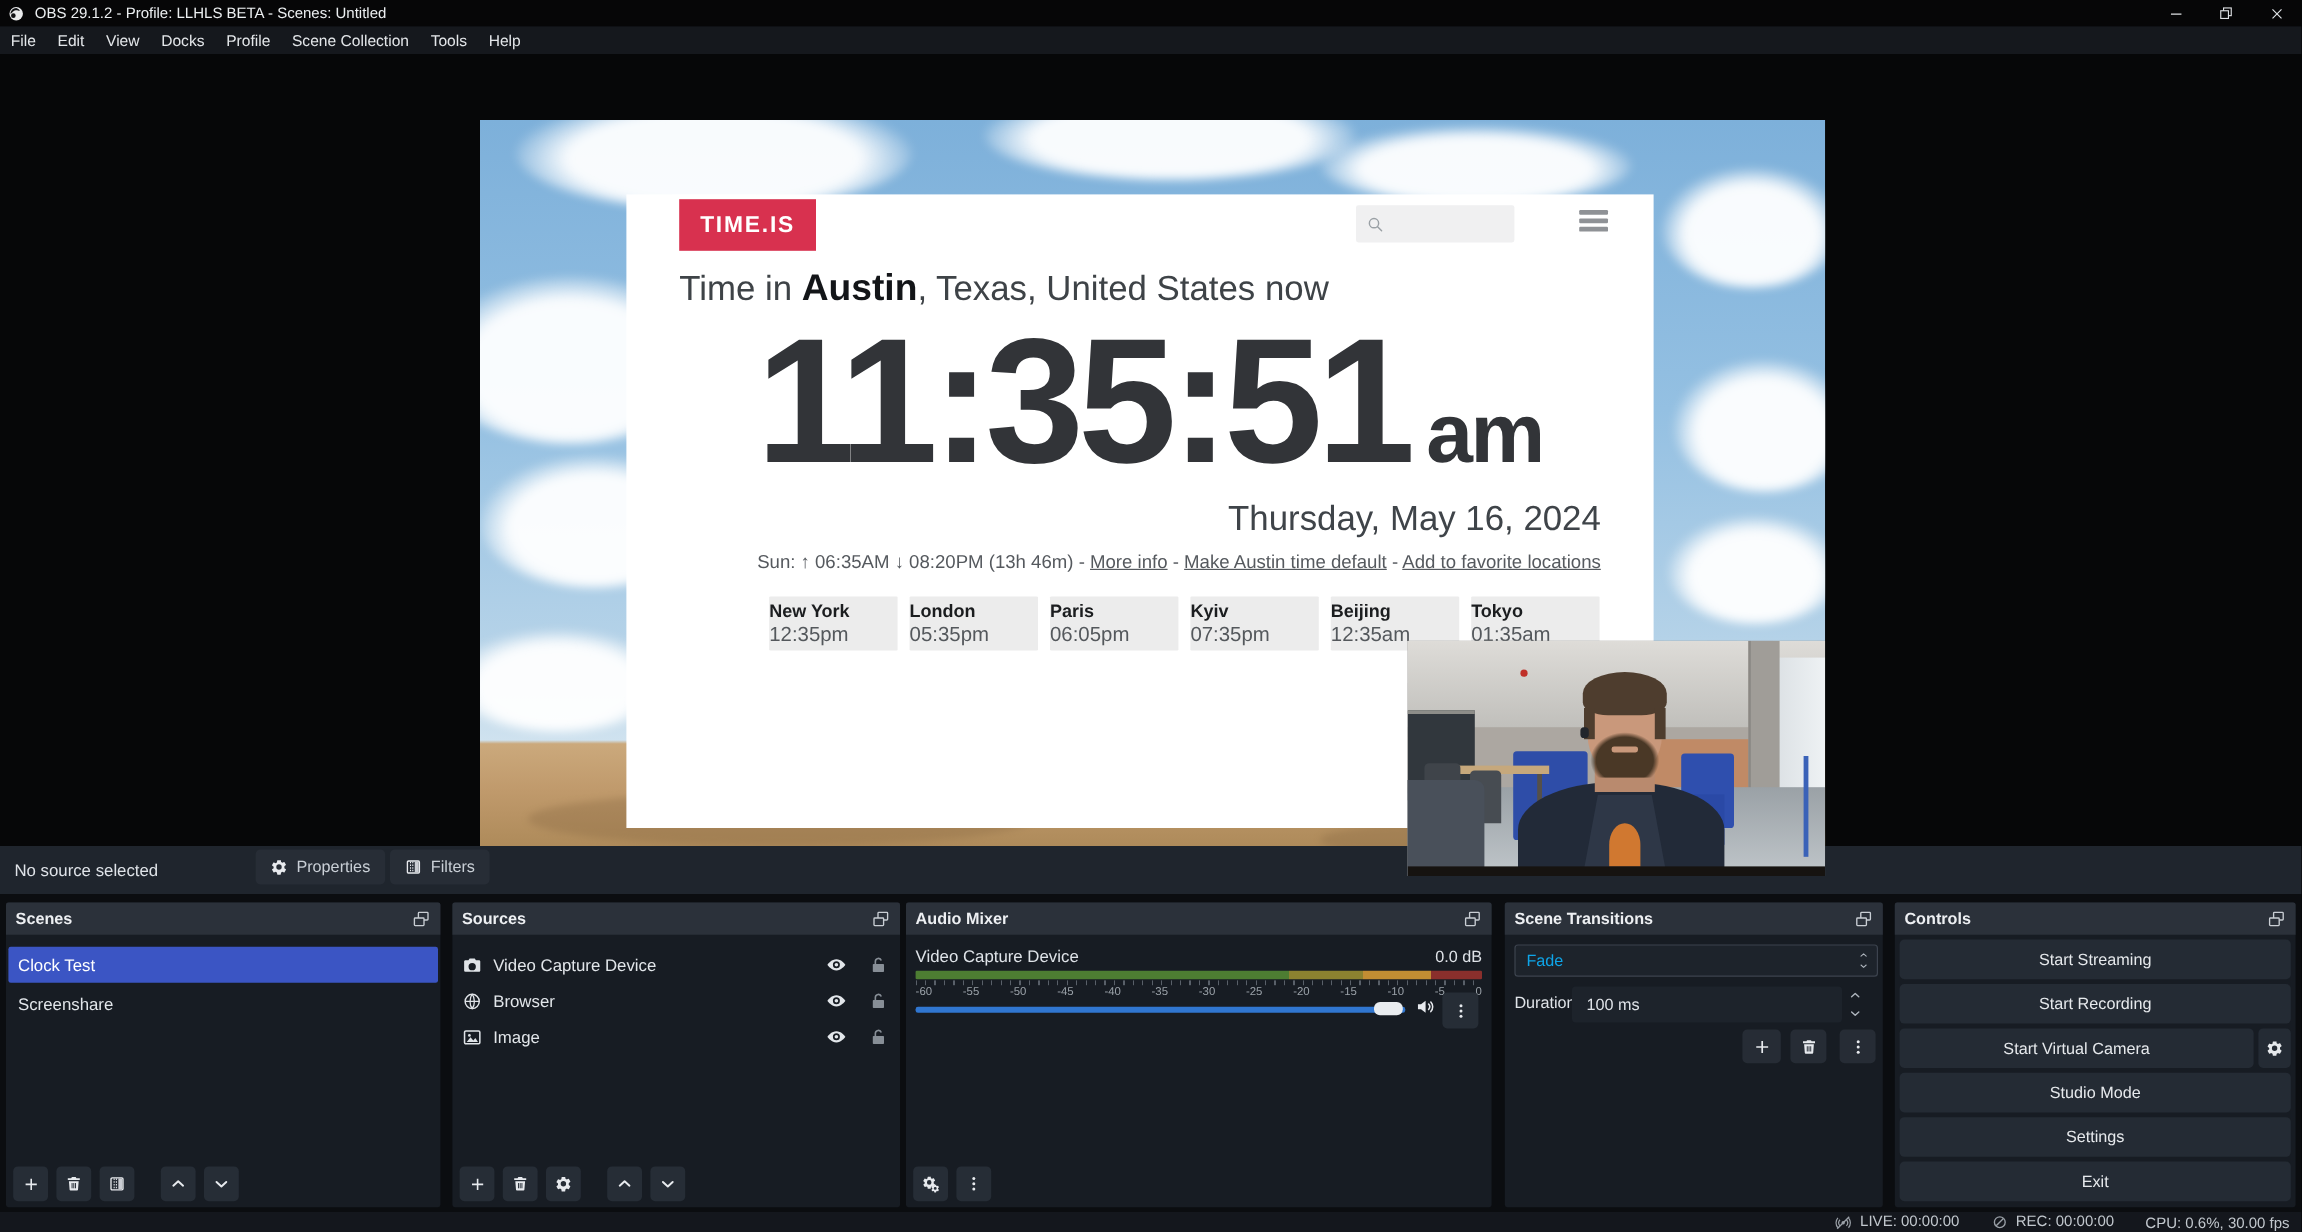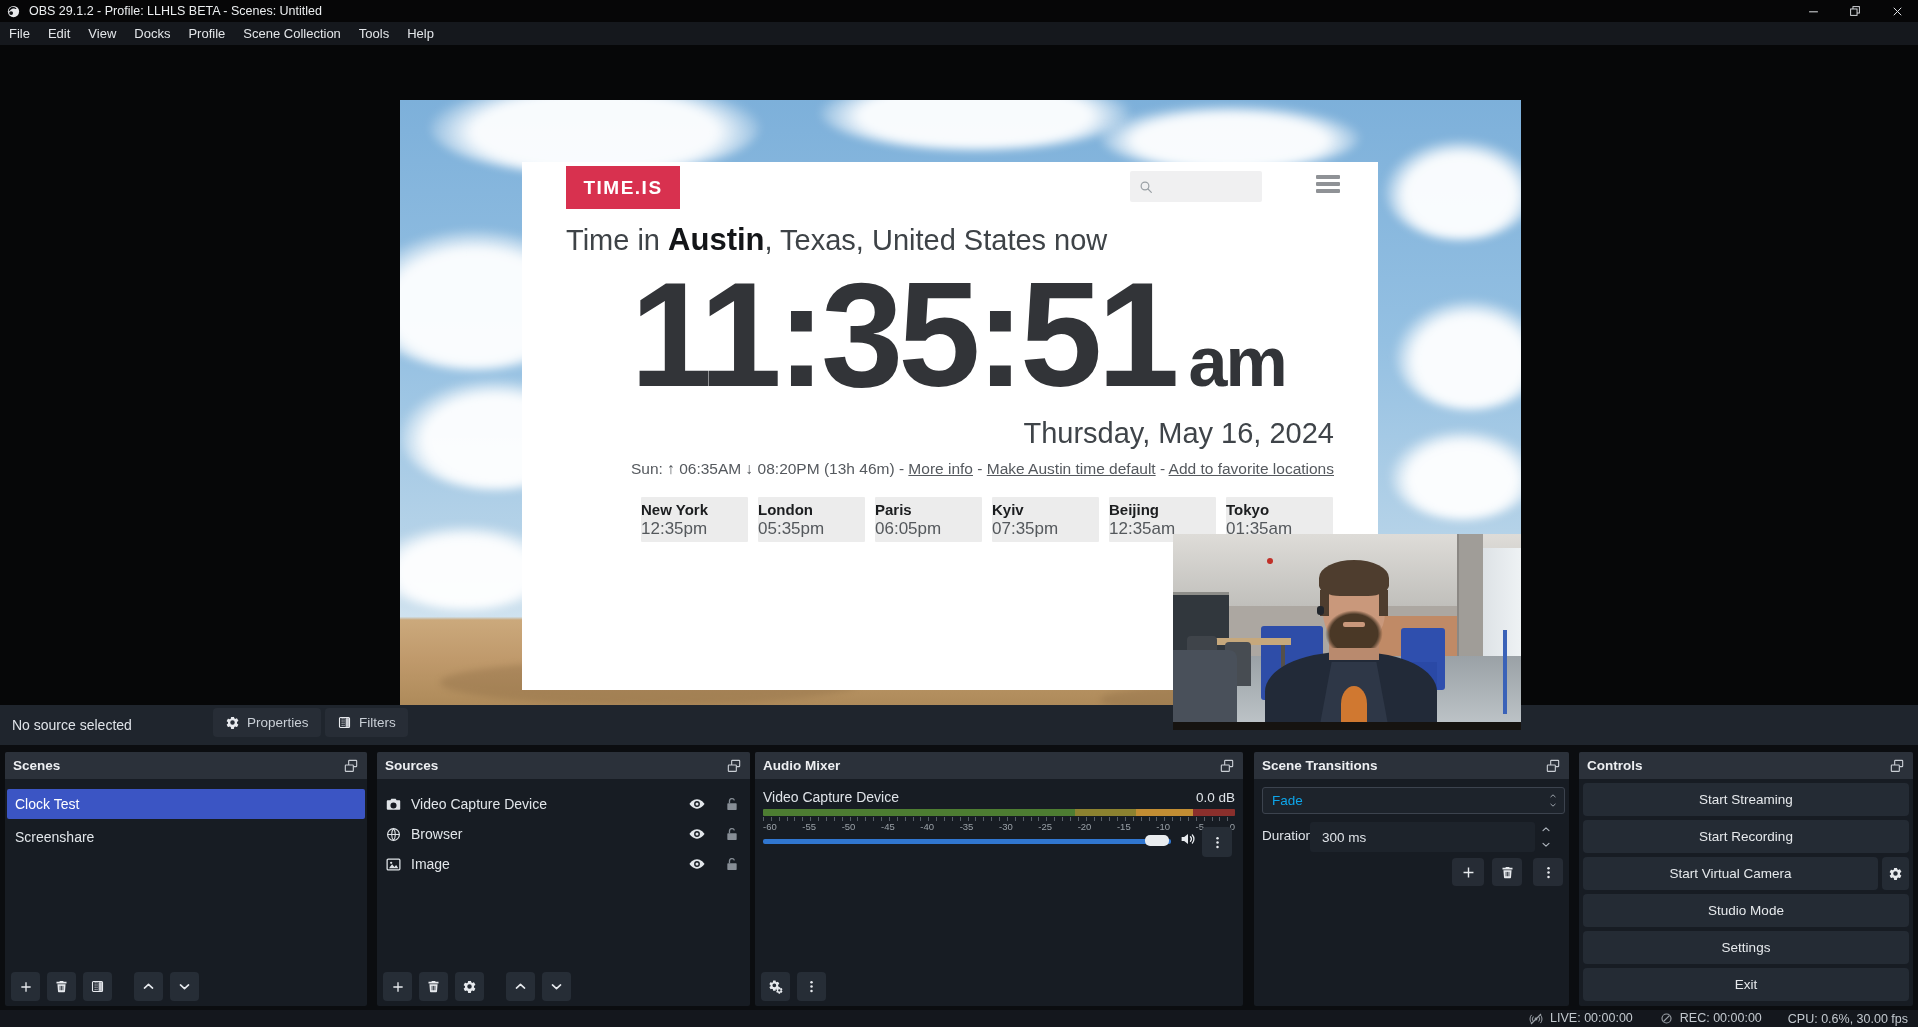"300 ms" span { text: 300 -> 100 }
